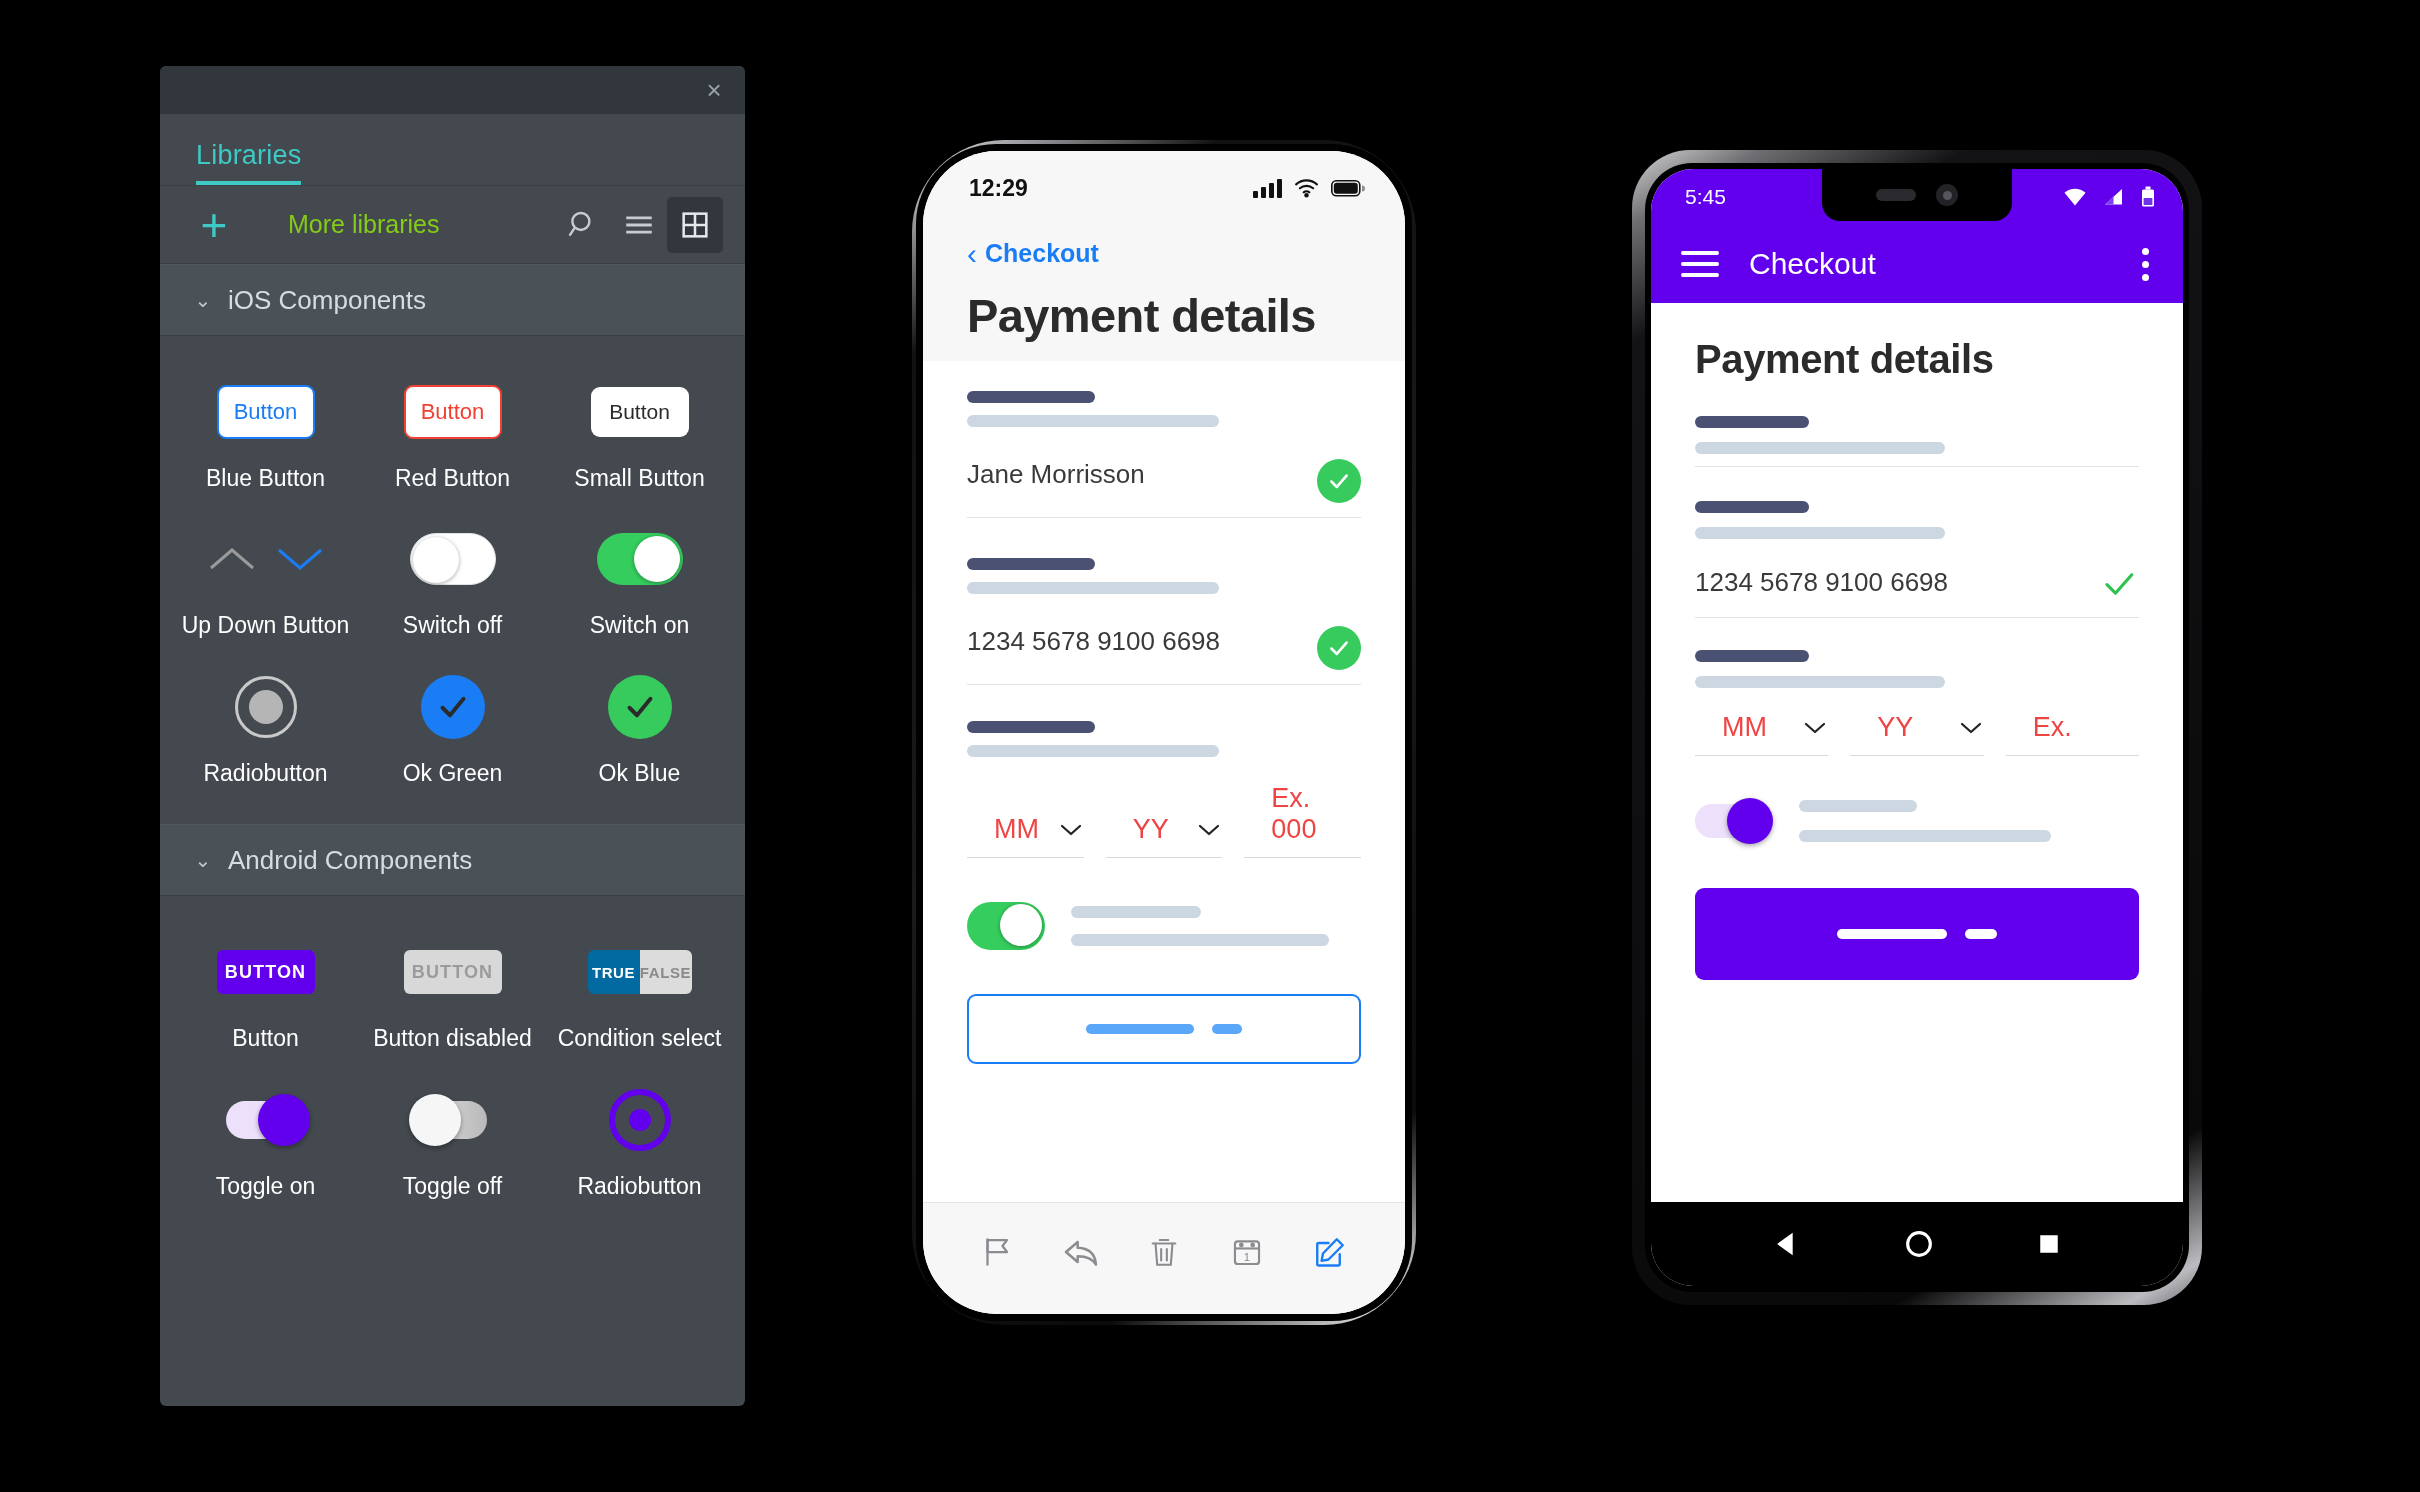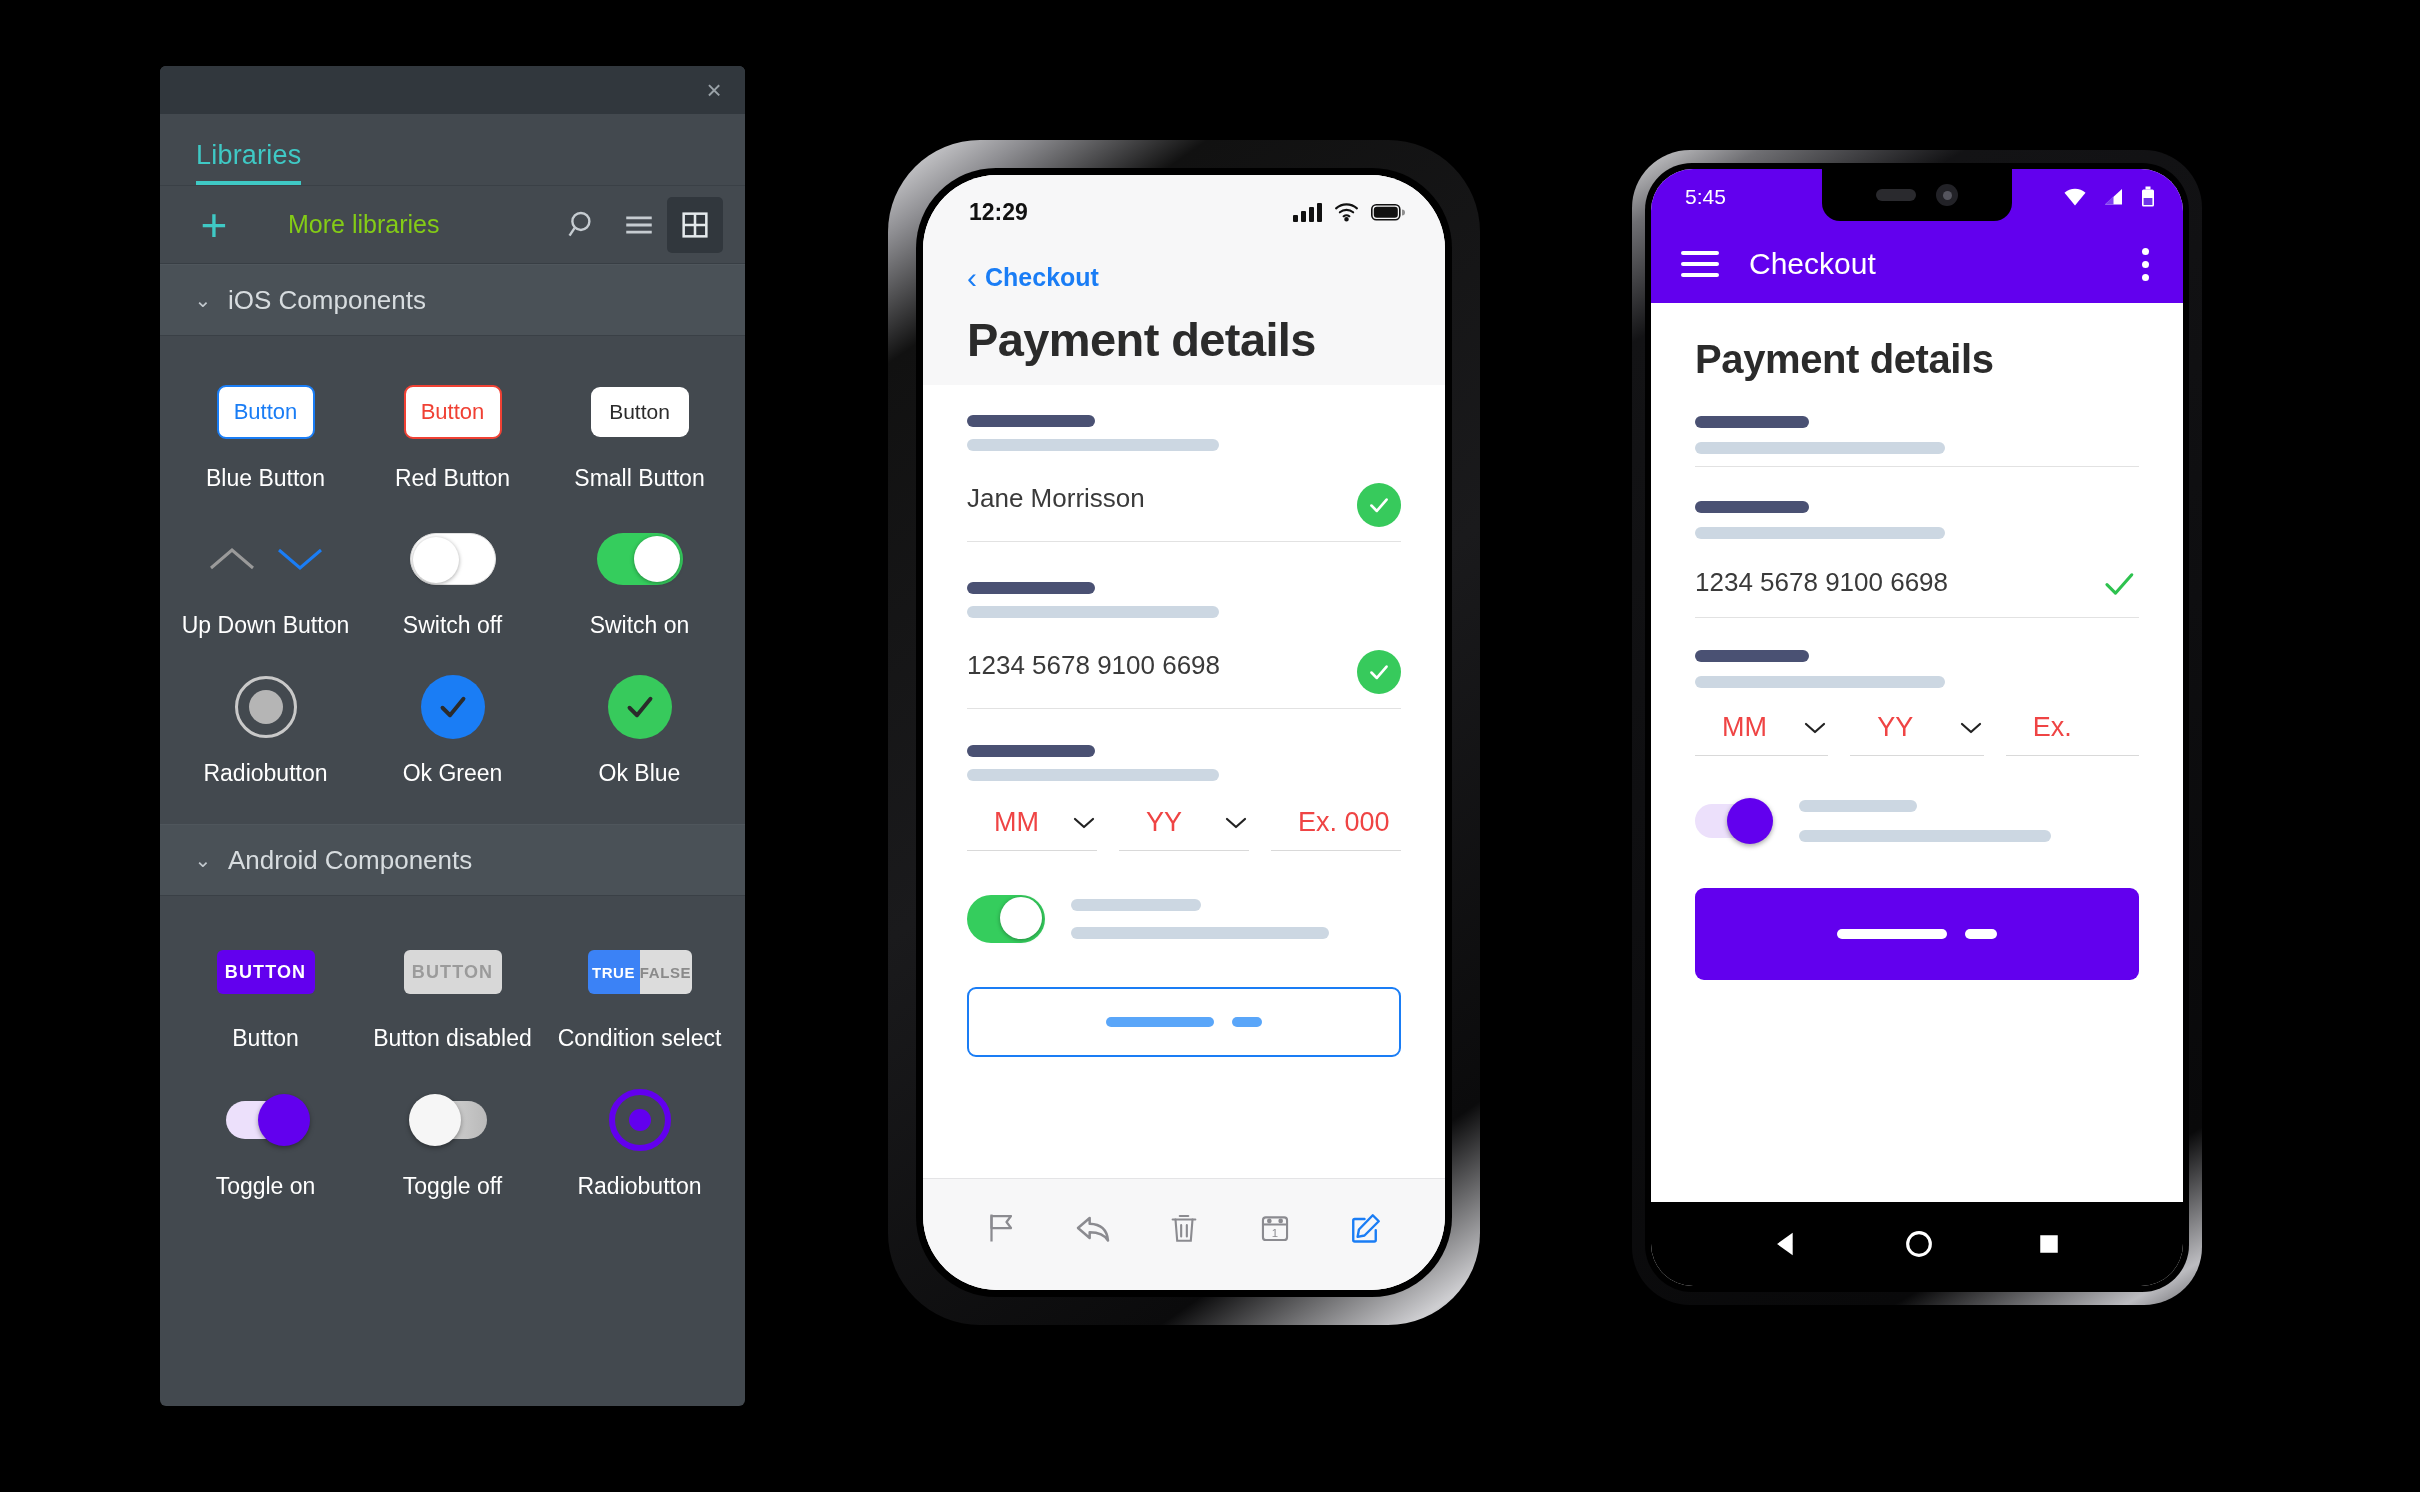"12:29" .iphone { left: 888px -> 912px; padding: 28px -> 4px; width: 592px -> 504px }
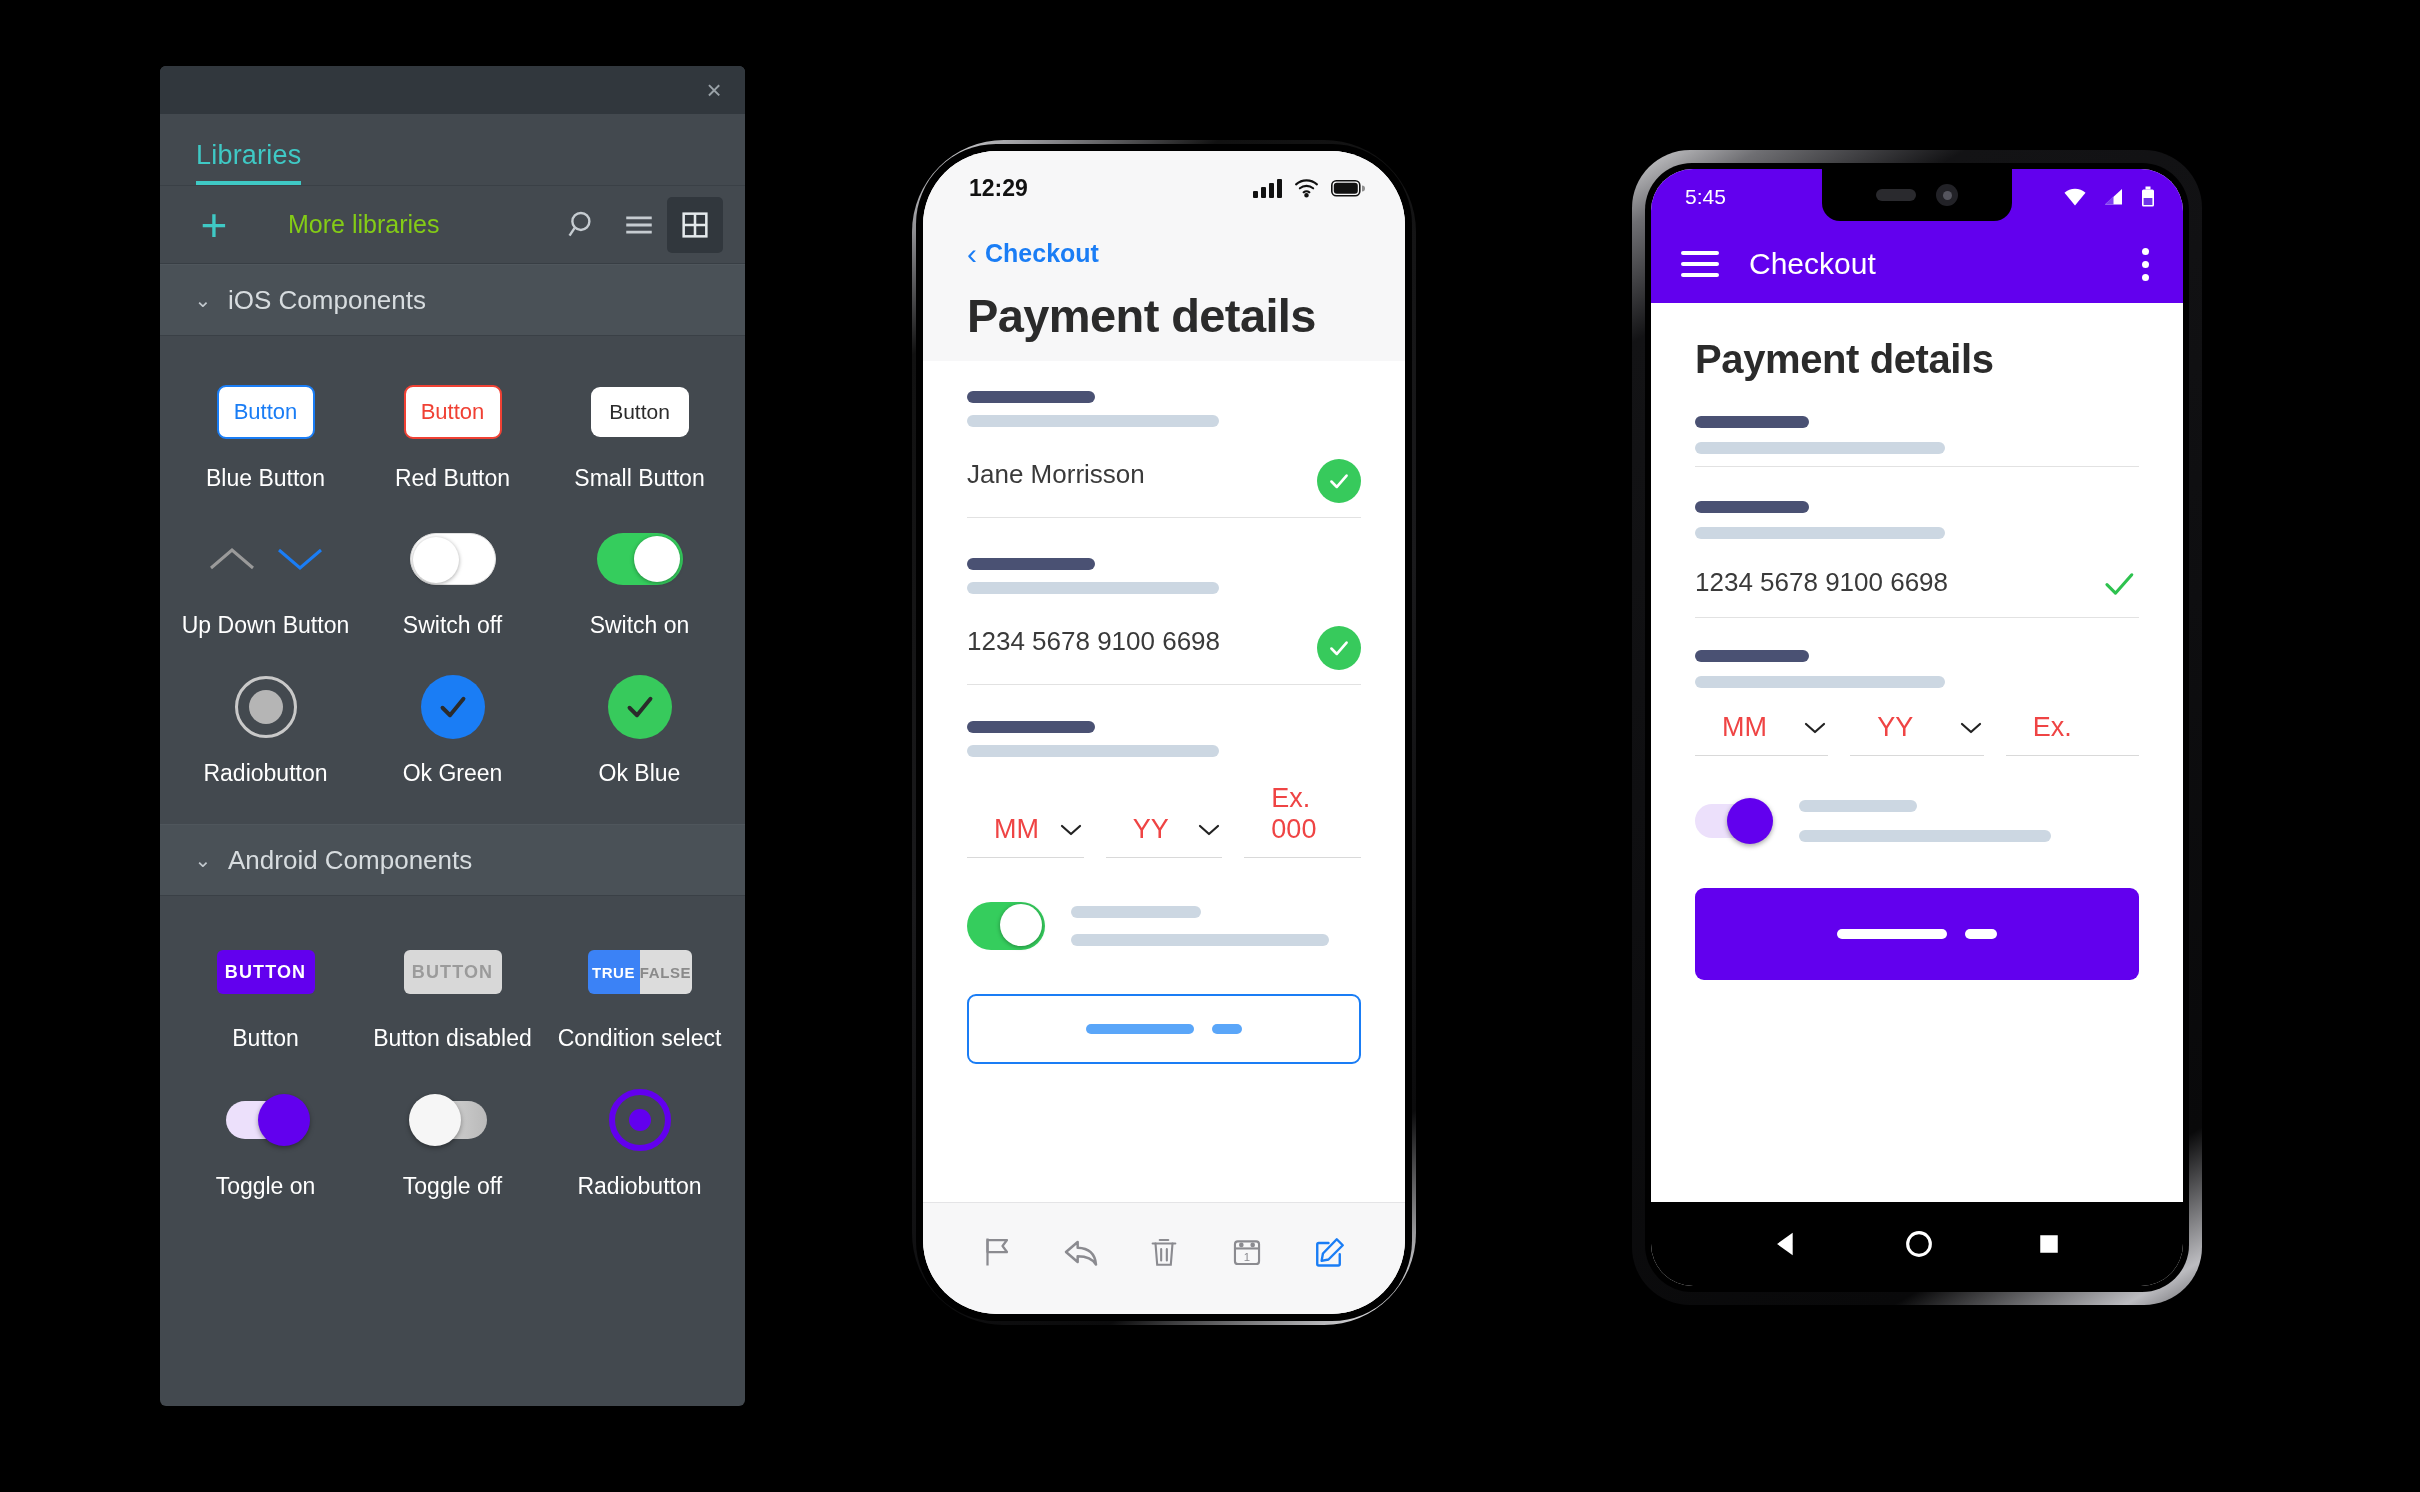"TRUE" .cond .t { background: #3b82f6 -> #0369a1 }
